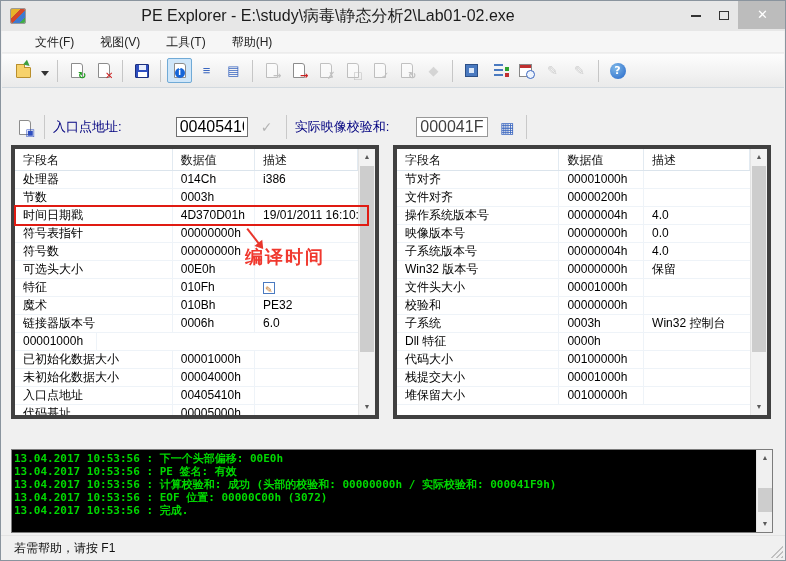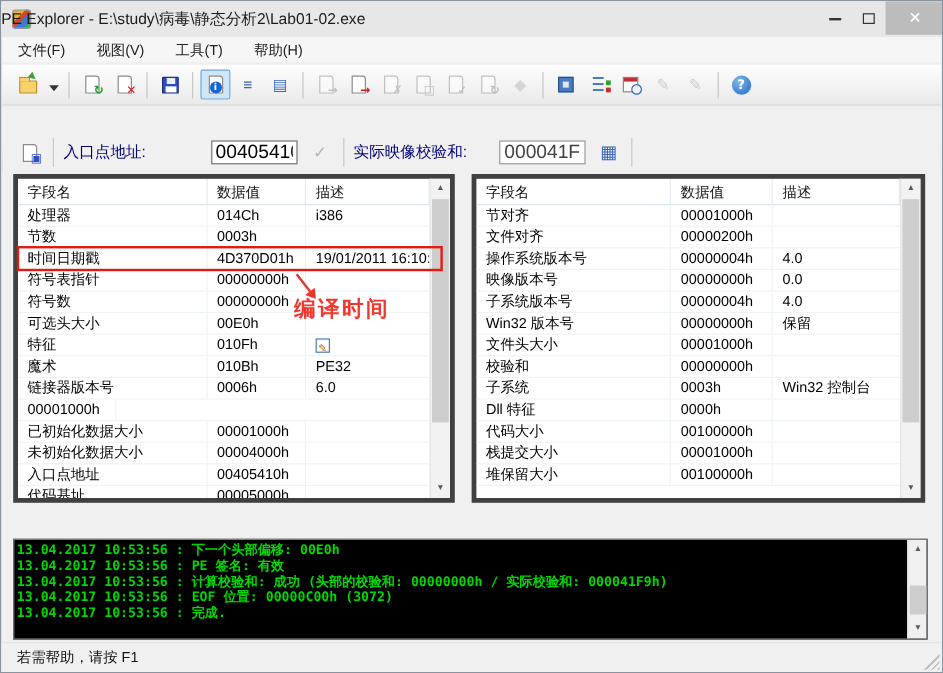"PE Explorer -" .title-text { font-size: 13px -> 16px; text-align: left -> center }
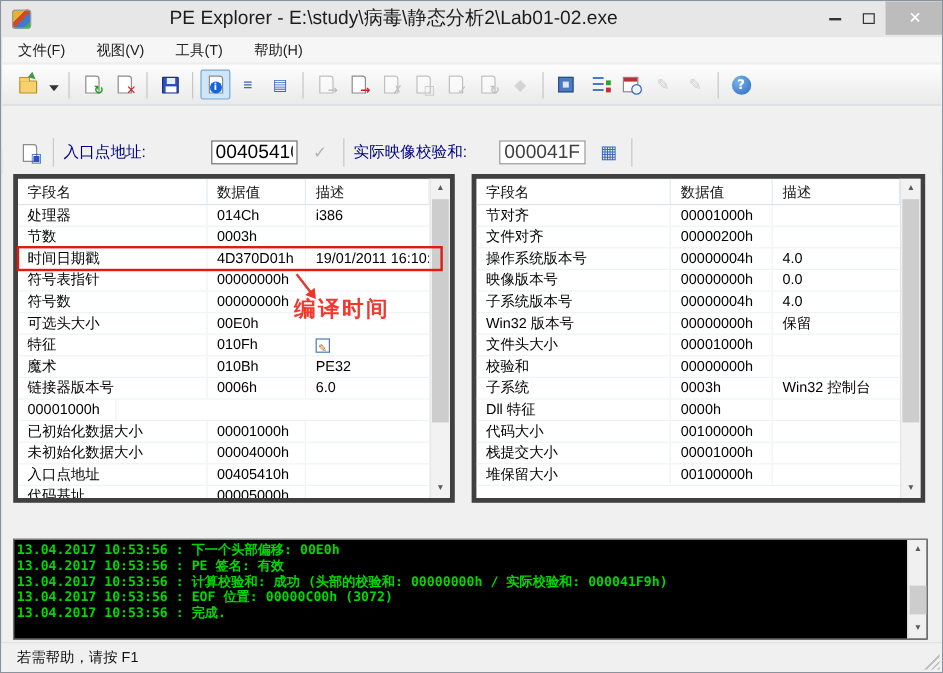"文件(F) 视图(V) 工具(T) 帮助(H)" .menubar { padding-left: none -> 20px }
